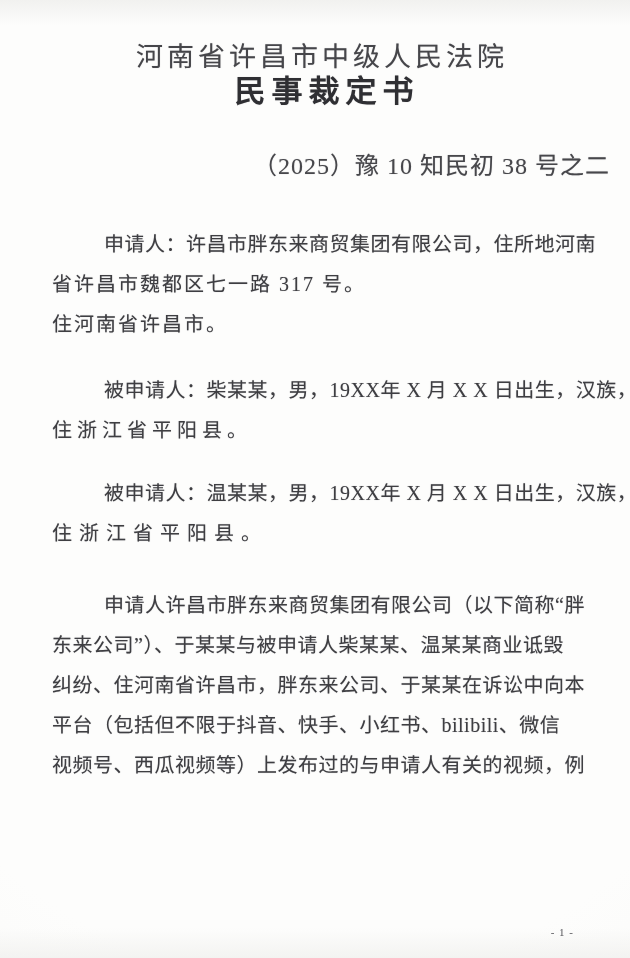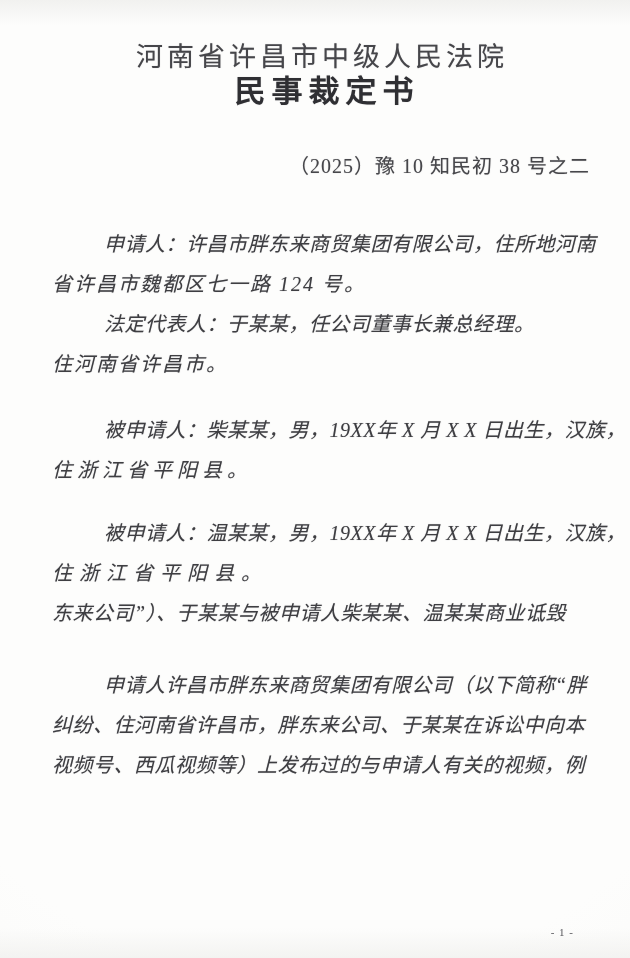"（2025）豫 10 知民初 38 号之二" .case-number { font-size: 20px -> 24px; padding-right: 40px -> 20px }
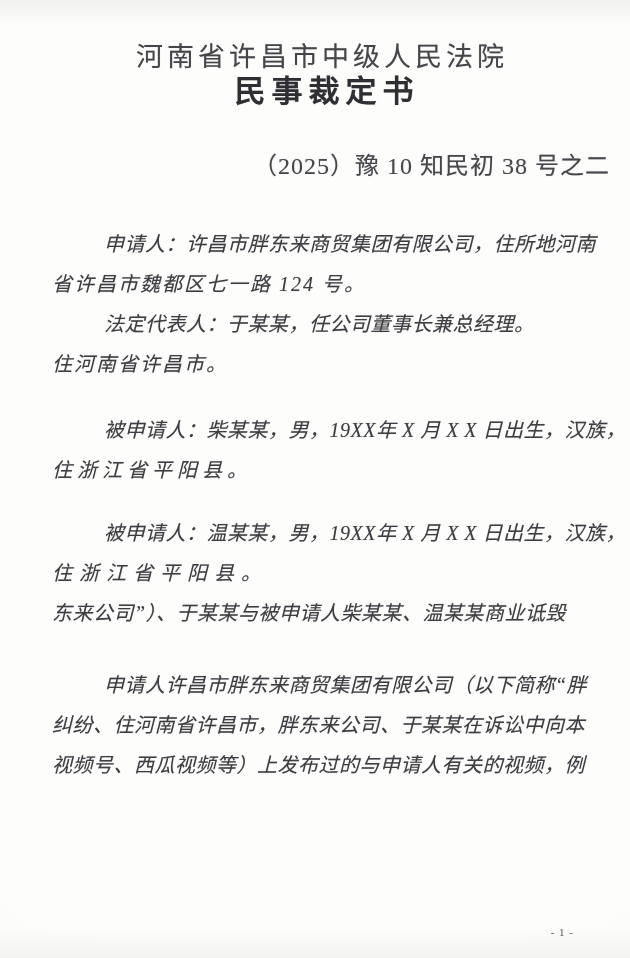"申请人：许昌市胖东来商贸集团有限公司，住所地河南" .doc-body { font-style: italic -> none }
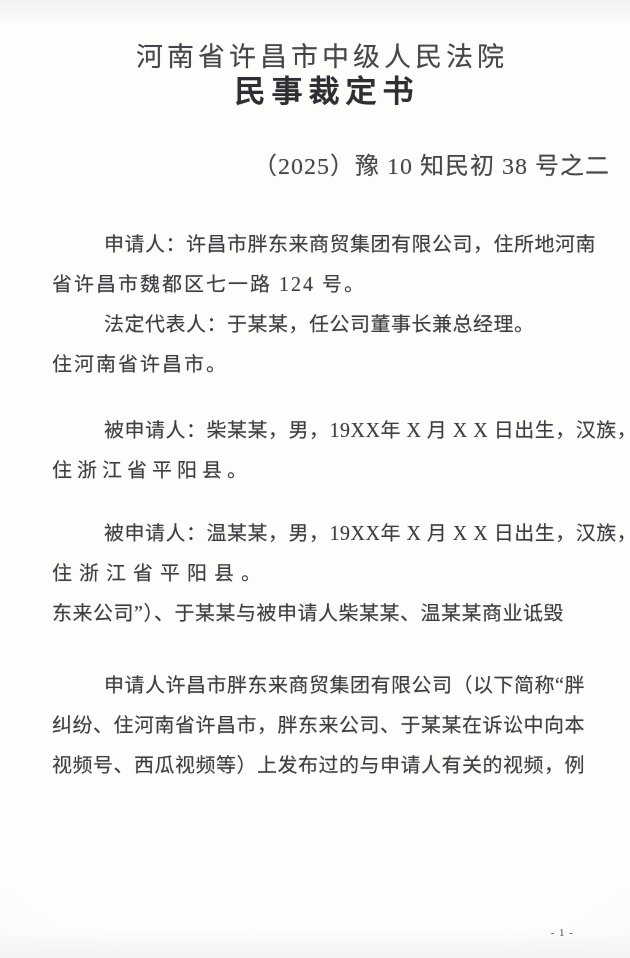"省许昌市魏都区七一路 124 号。" div.ln { text: 124 -> 317 }
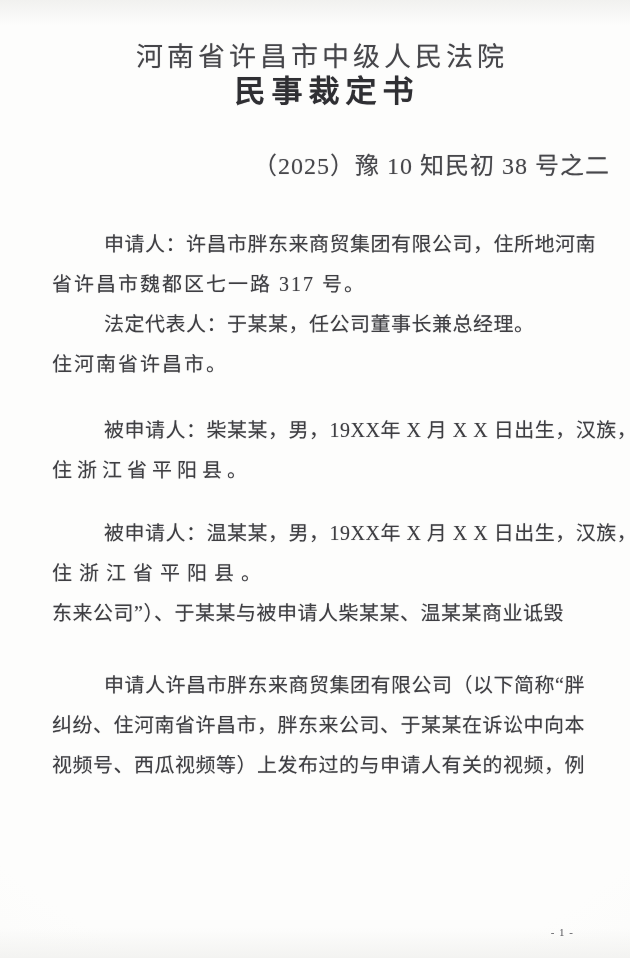"法定代表人：于某某，任公司董事长兼总经理。" div.ln { html: <div>法定代表人：于某某，任公司董事长兼总经理。</div> -> none }
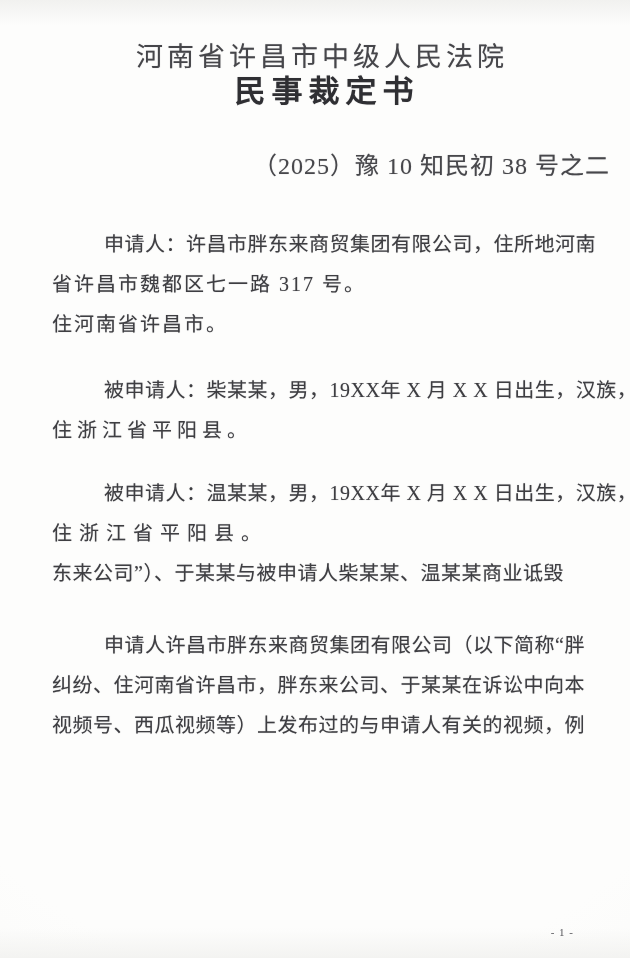"东来公司”）、于某某与被申请人柴某某、温某某商业诋毁" div.ln { order: before "申请人许昌市胖东来商贸集团有限公司（以下简称“胖" -> after "申请人许昌市胖东来商贸集团有限公司（以下简称“胖" }
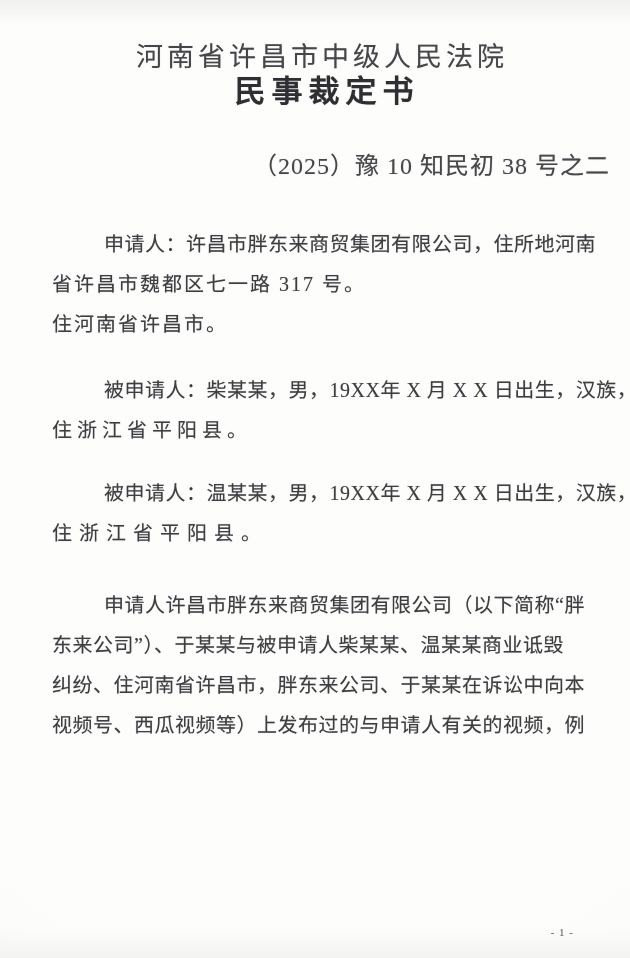"平台（包括但不限于抖音、快手、小红书、bilibili、微信" div.ln { html: none -> <div>平台（包括但不限于抖音、快手、小红书、bilibili、微信</div> }
